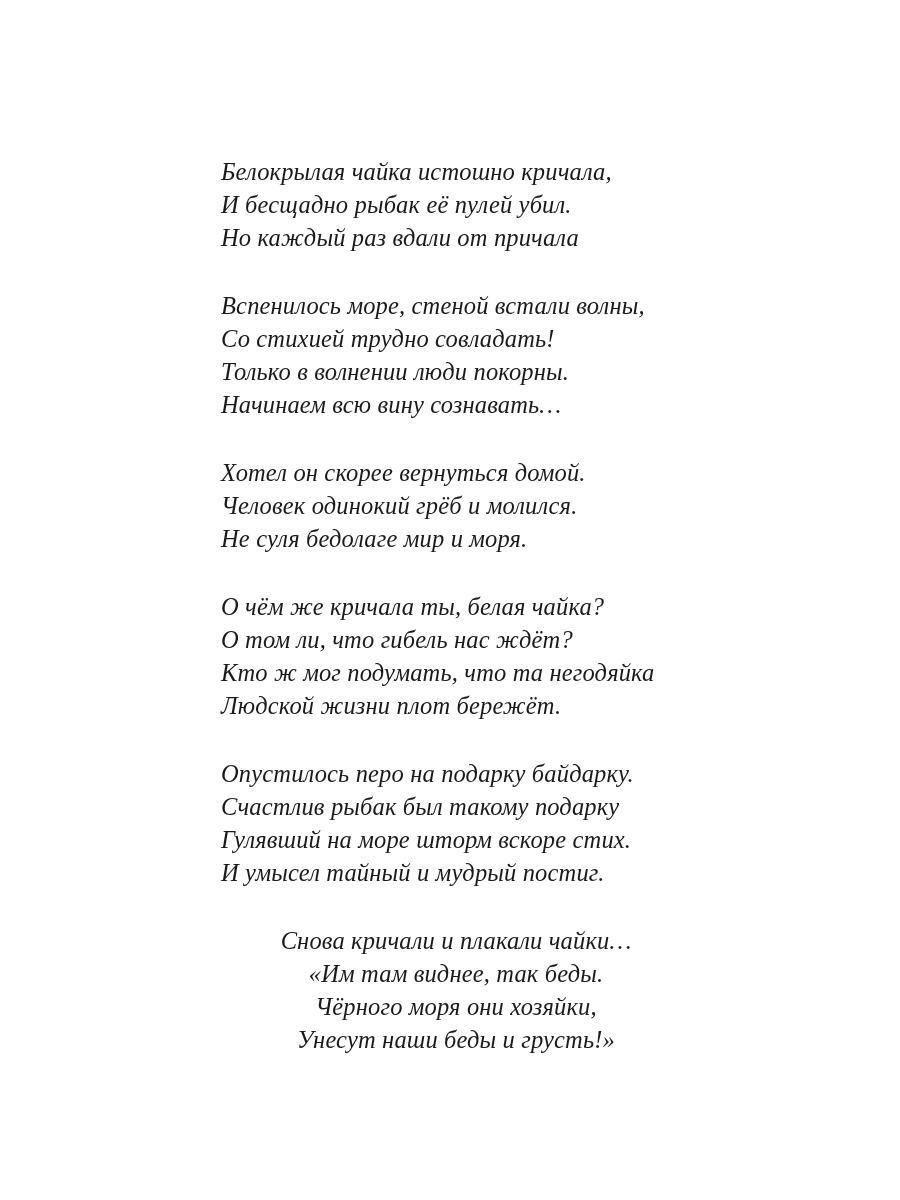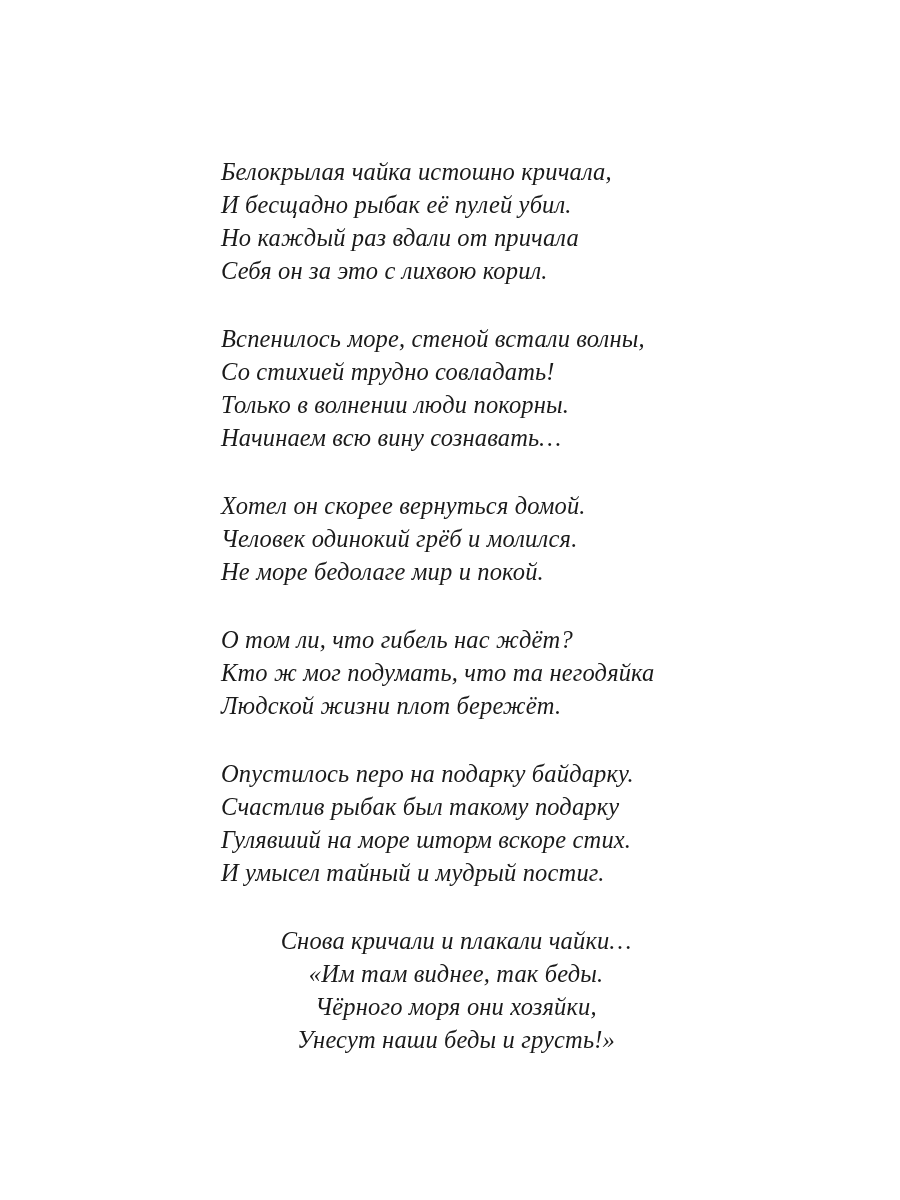"Себя он за это с" div.line { html: <div>Себя он за это с лихвою корил.</div> -> none }
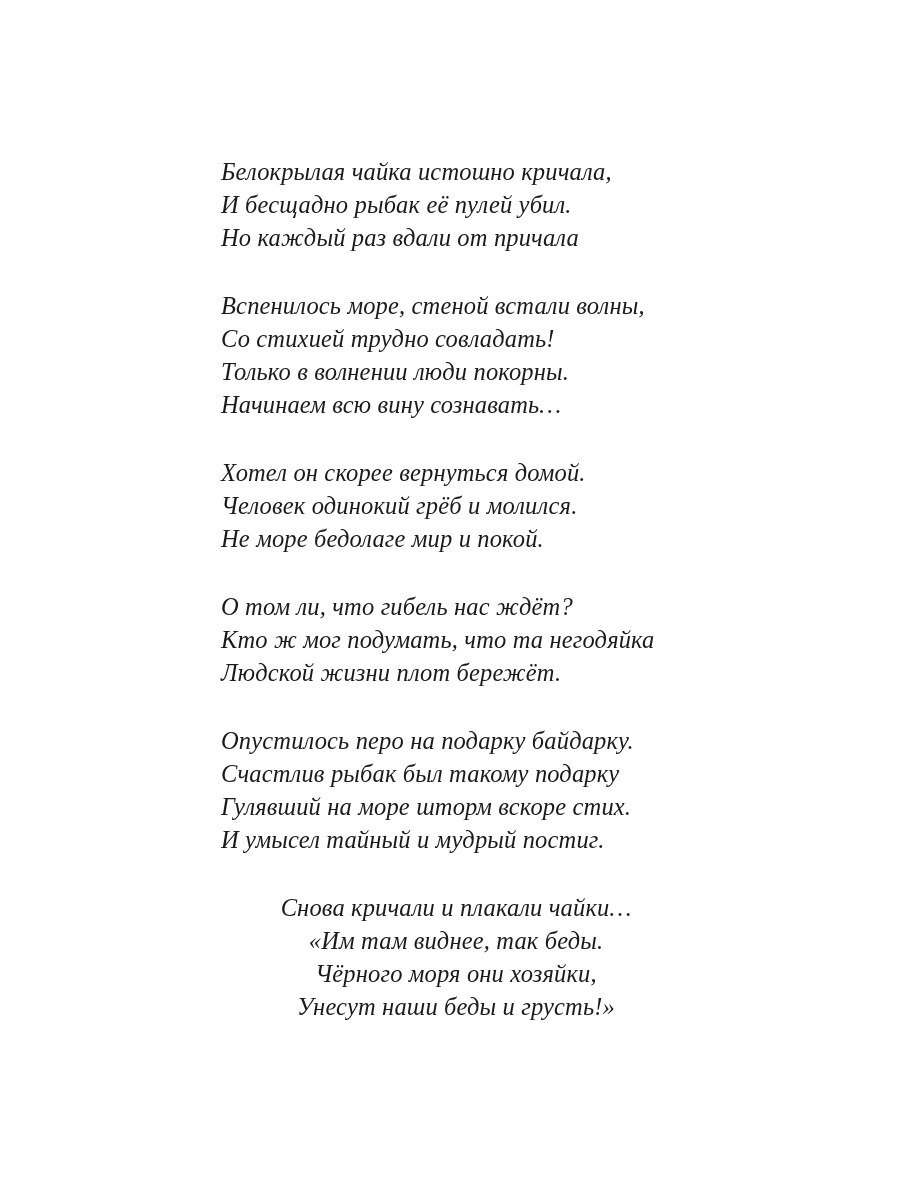"Не море бедолаге мир и" div.line { text: море бедолаге мир и покой -> суля бедолаге мир и моря }
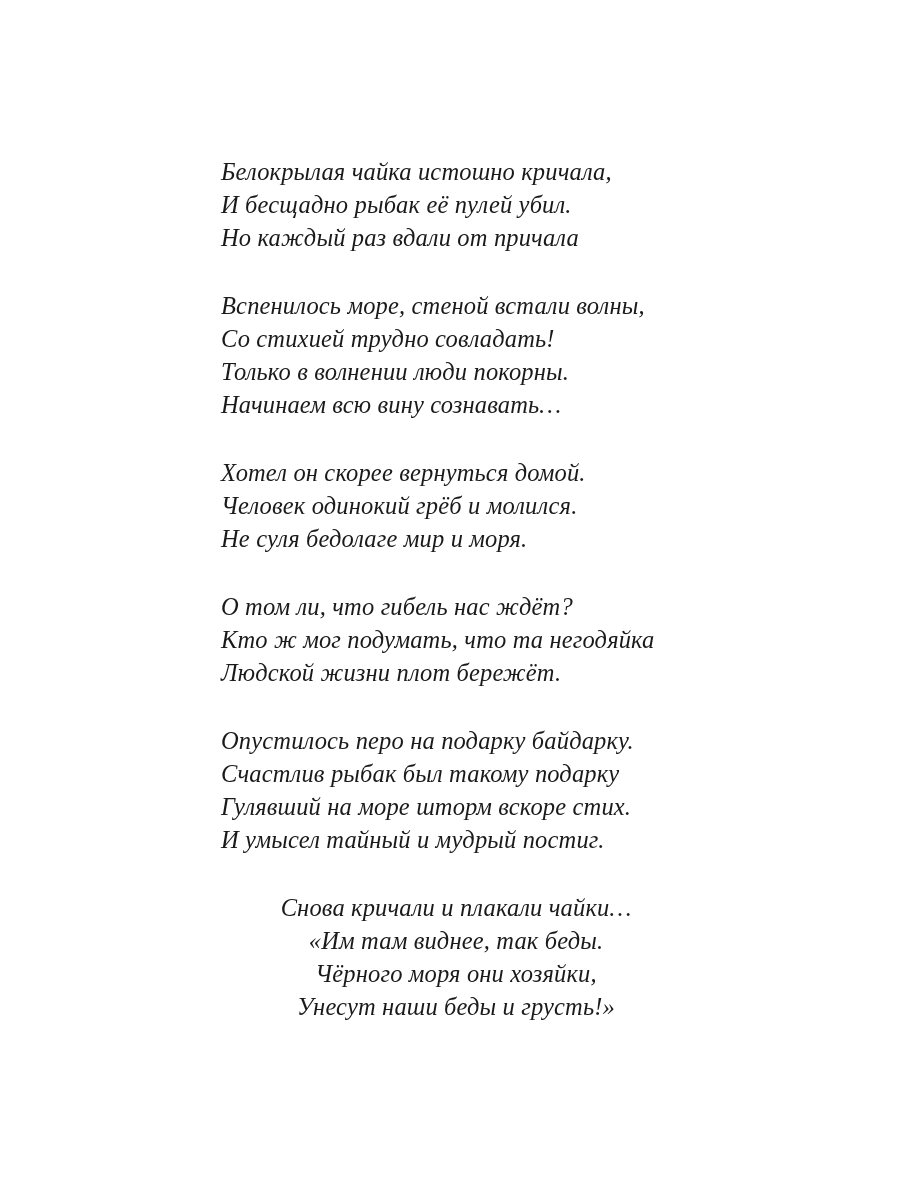"О чём же кричала ты," div.line { html: none -> <div>О чём же кричала ты, белая чайка?</div> }
